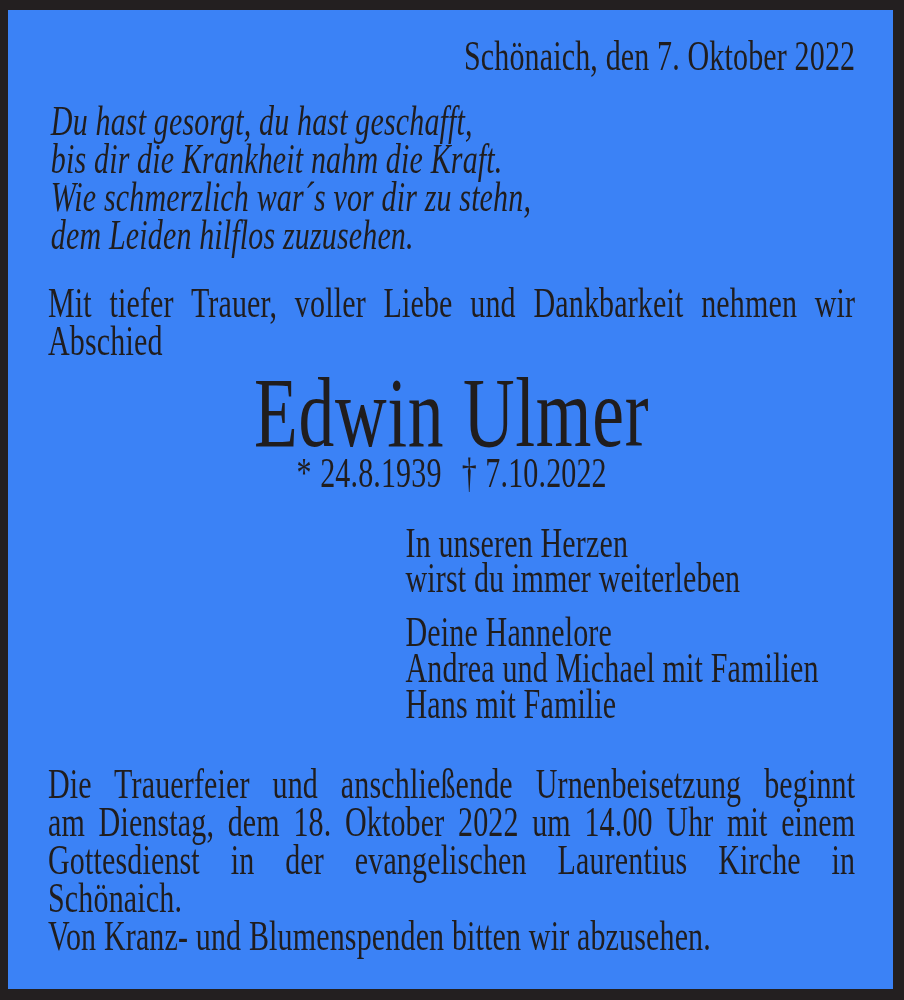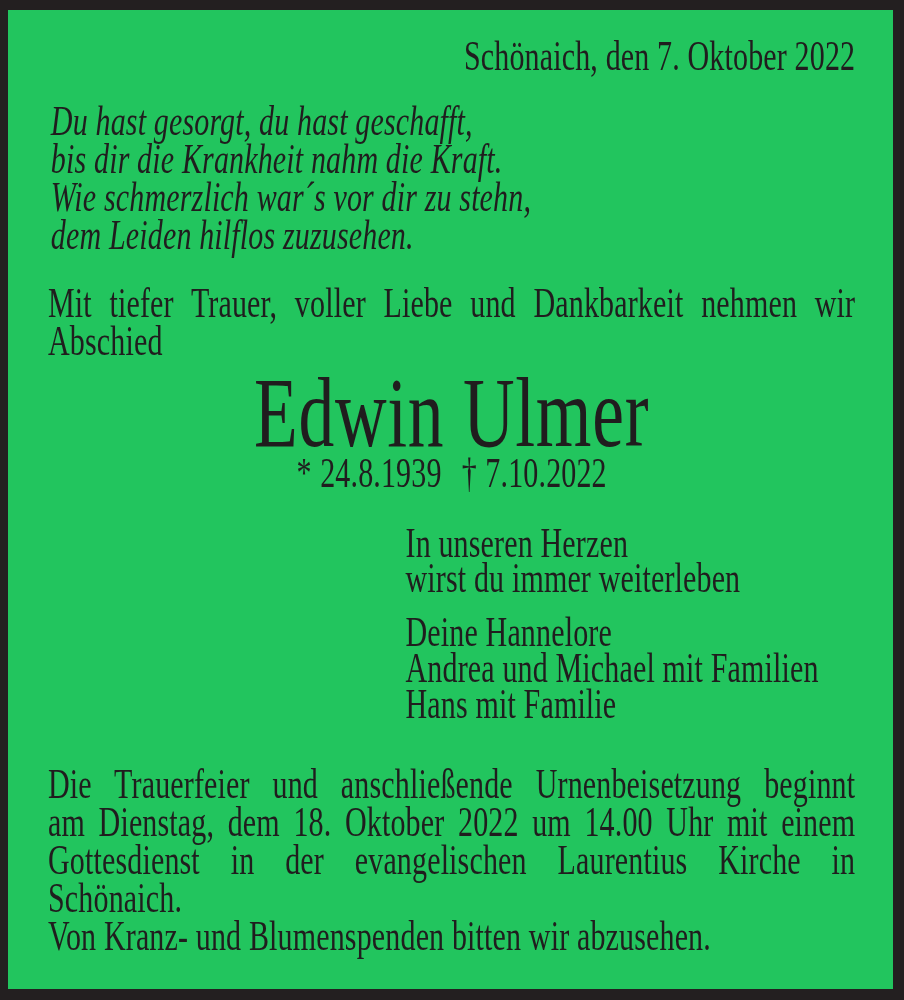"Schönaich, den 7. Oktober 2022" .page { background: #22c55e -> #3b82f6 }
